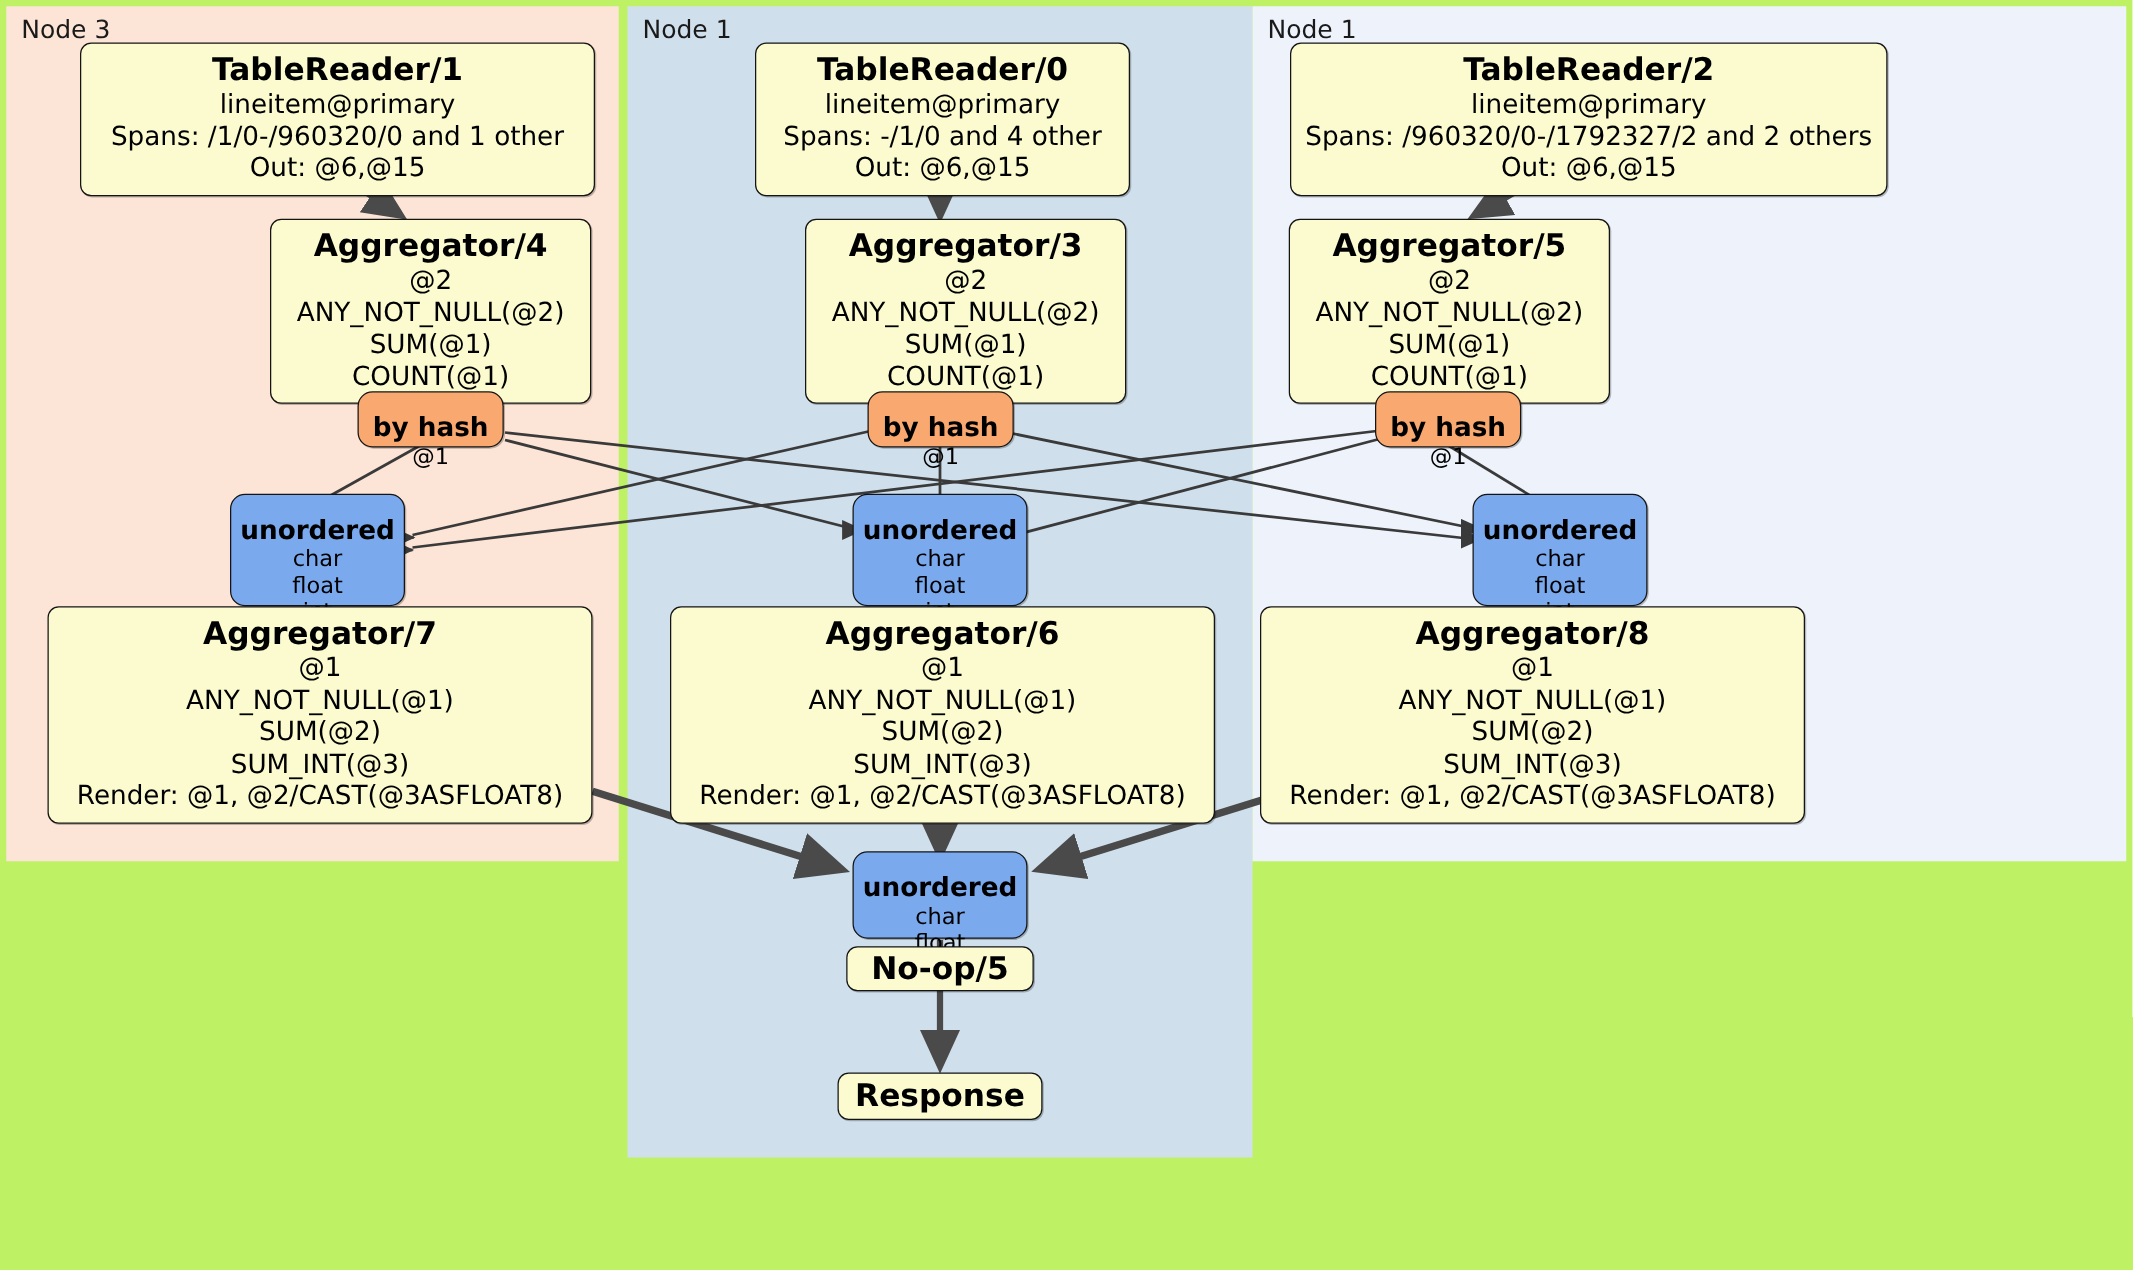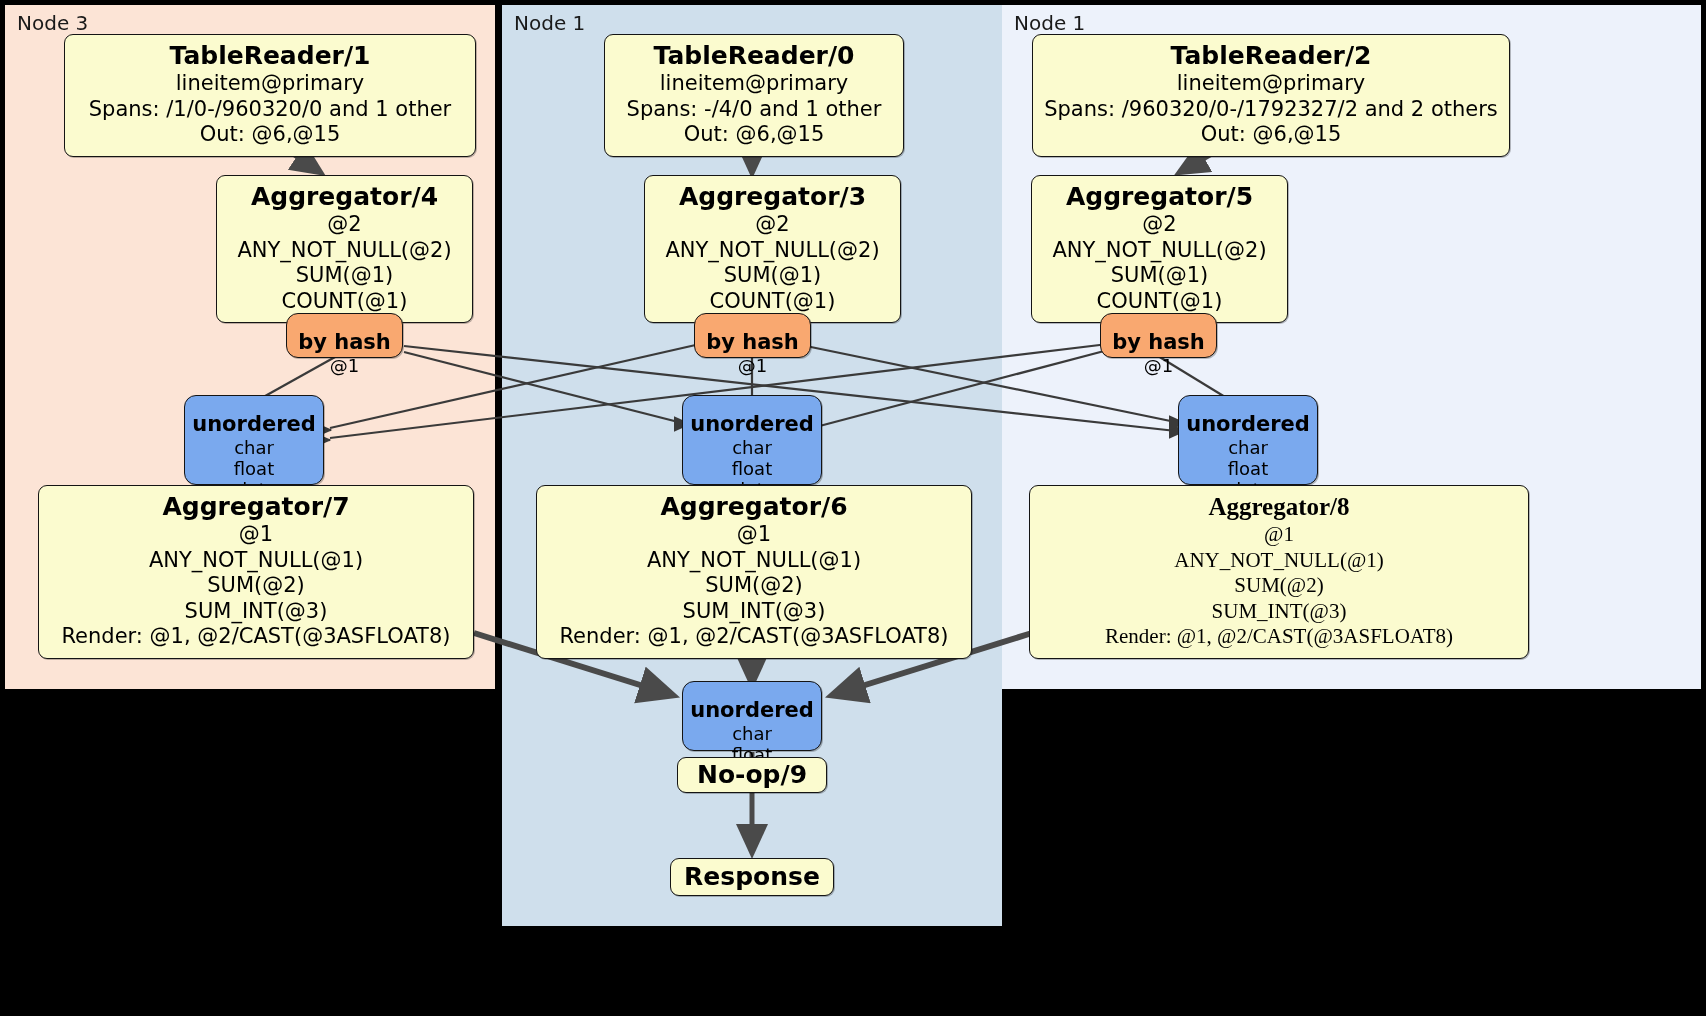"Node 3" #canvas { background: #000000 -> #bef264 }
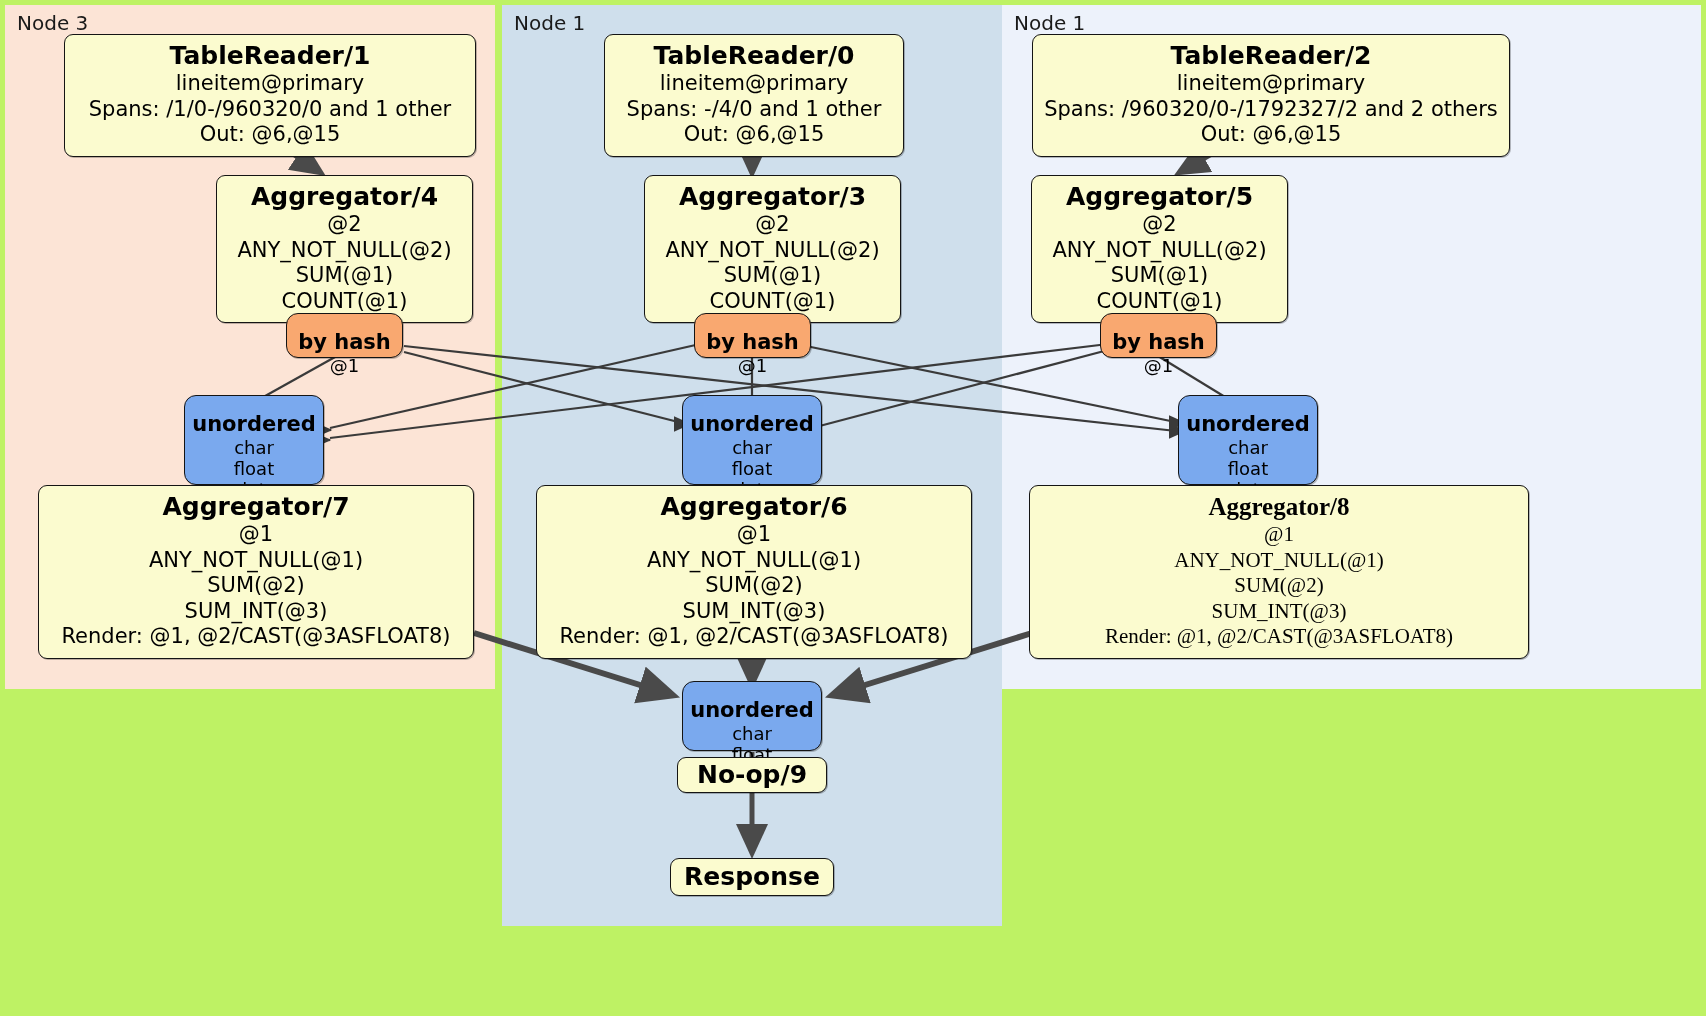"Spans: -/4/0 and 1 other" div.line { text: -/4/0 and 1 -> -/1/0 and 4 }
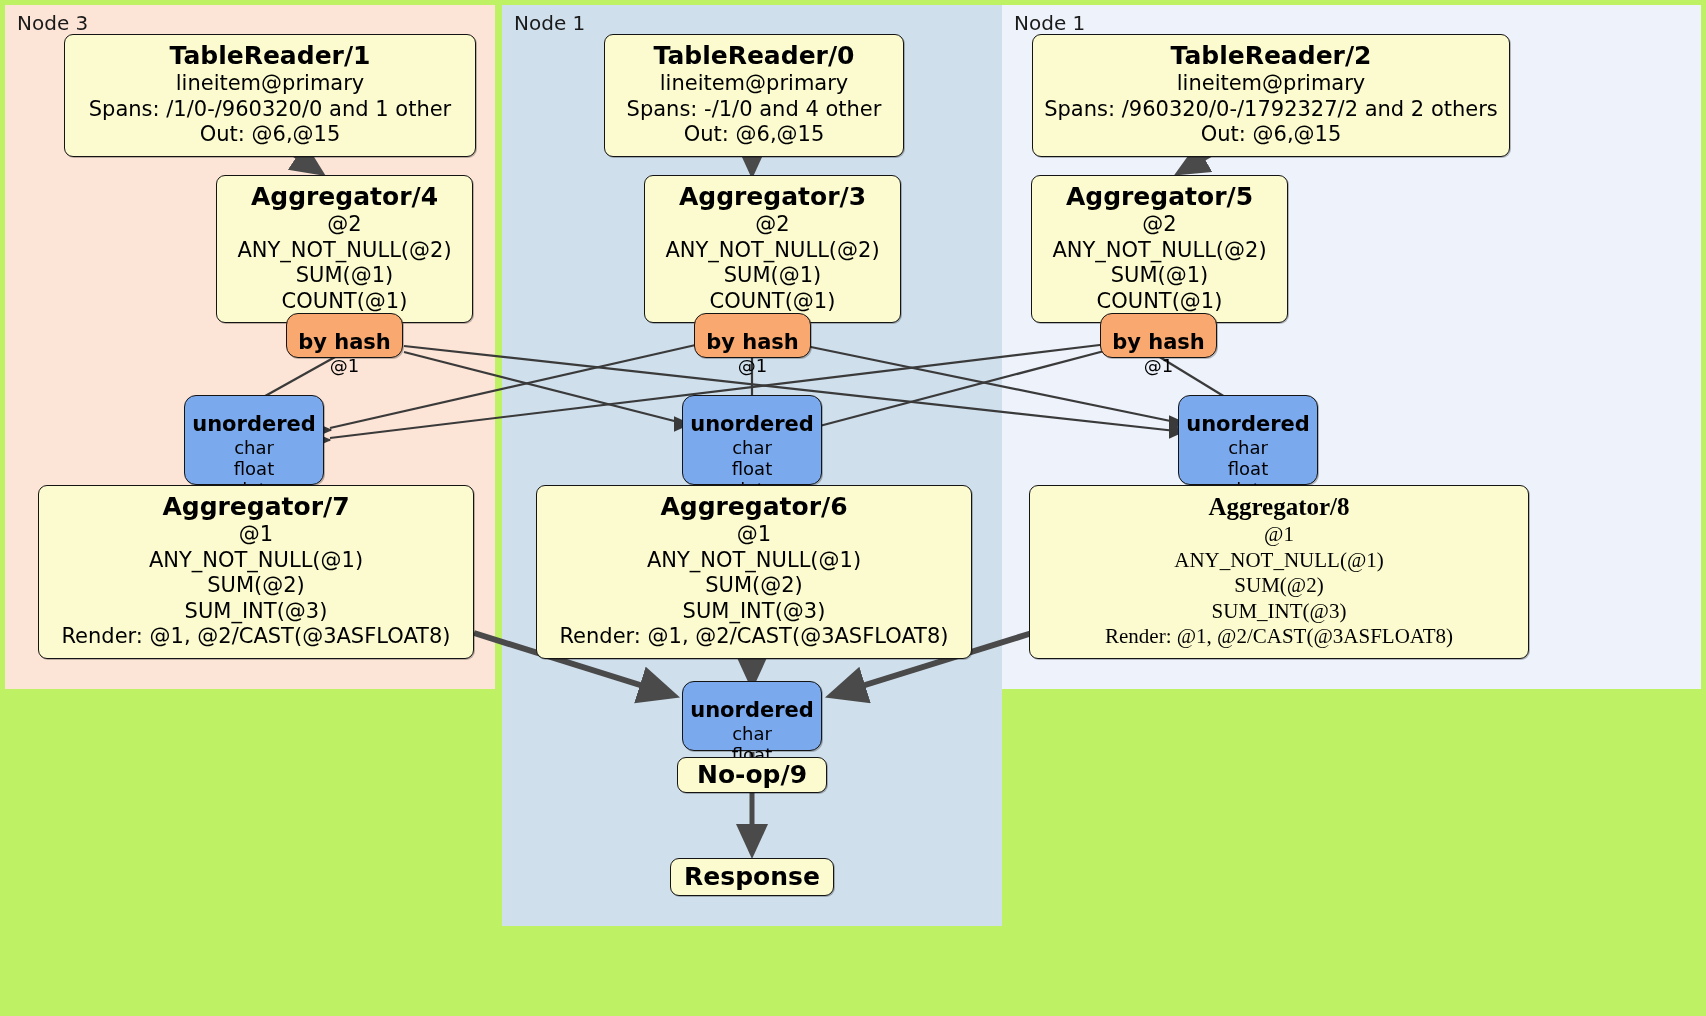"Aggregator/8" div.proc { font-family: Liberation Serif, serif -> none; left: 1029px -> 1008px; width: 500px -> 436px }
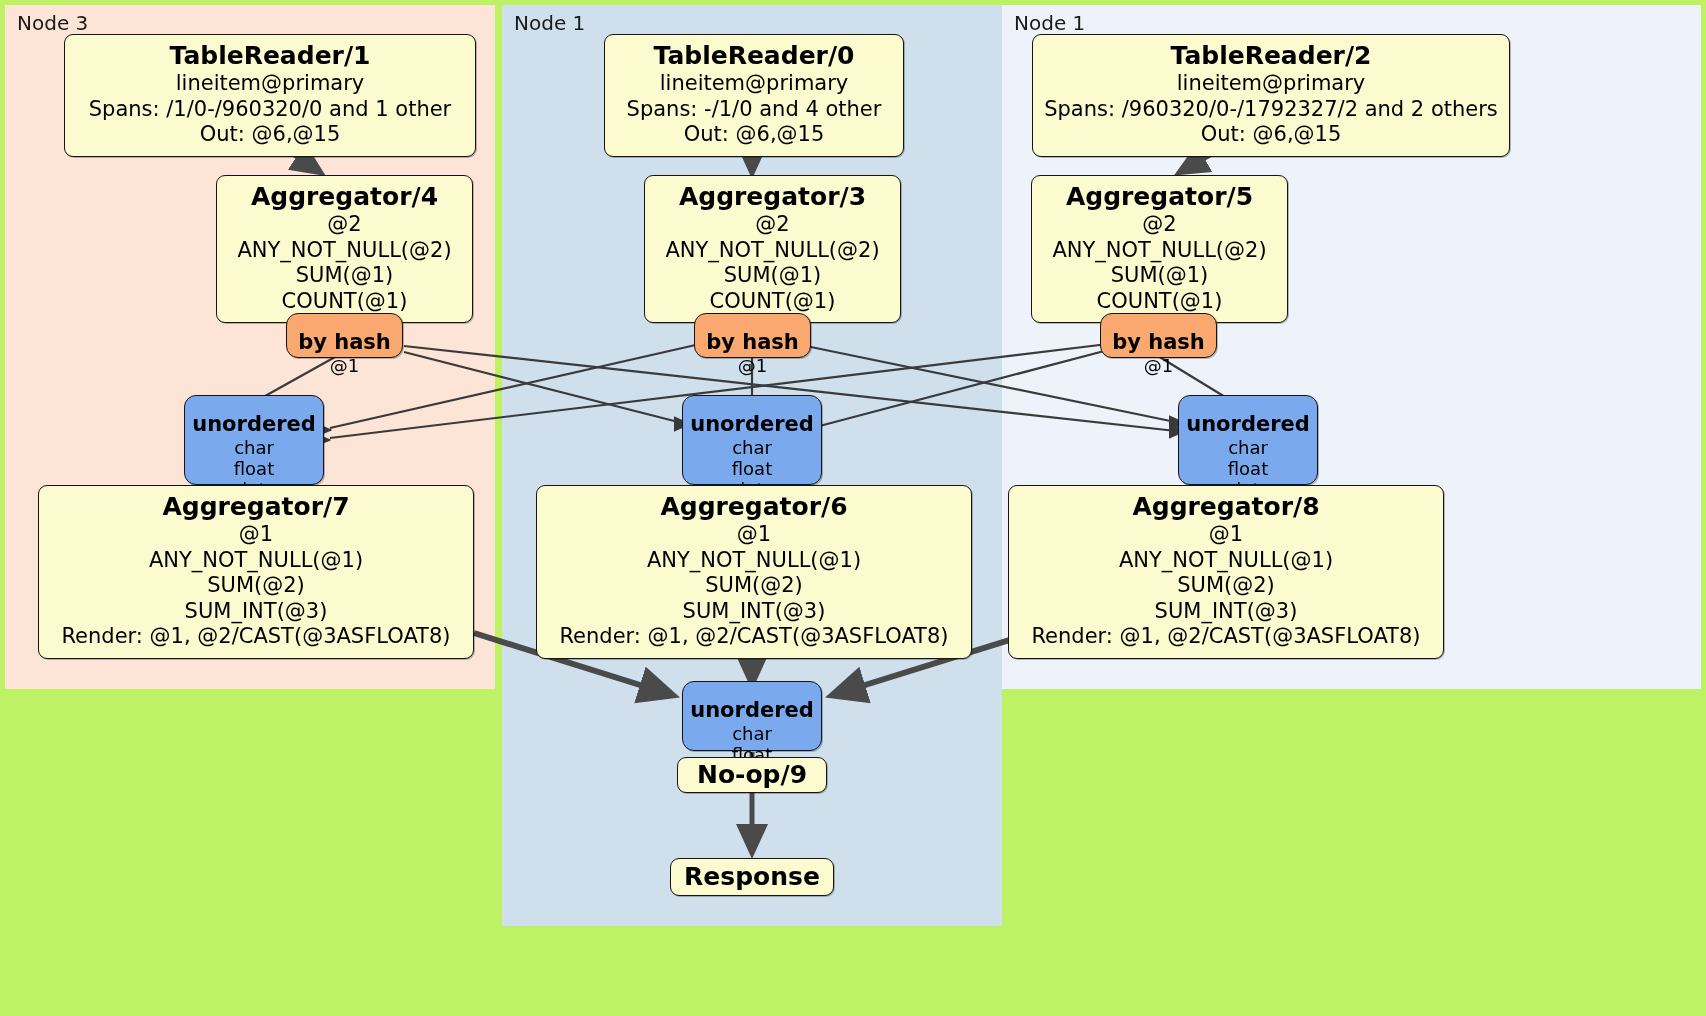"No-op/9" div.title { text: No-op/9 -> No-op/5 }
